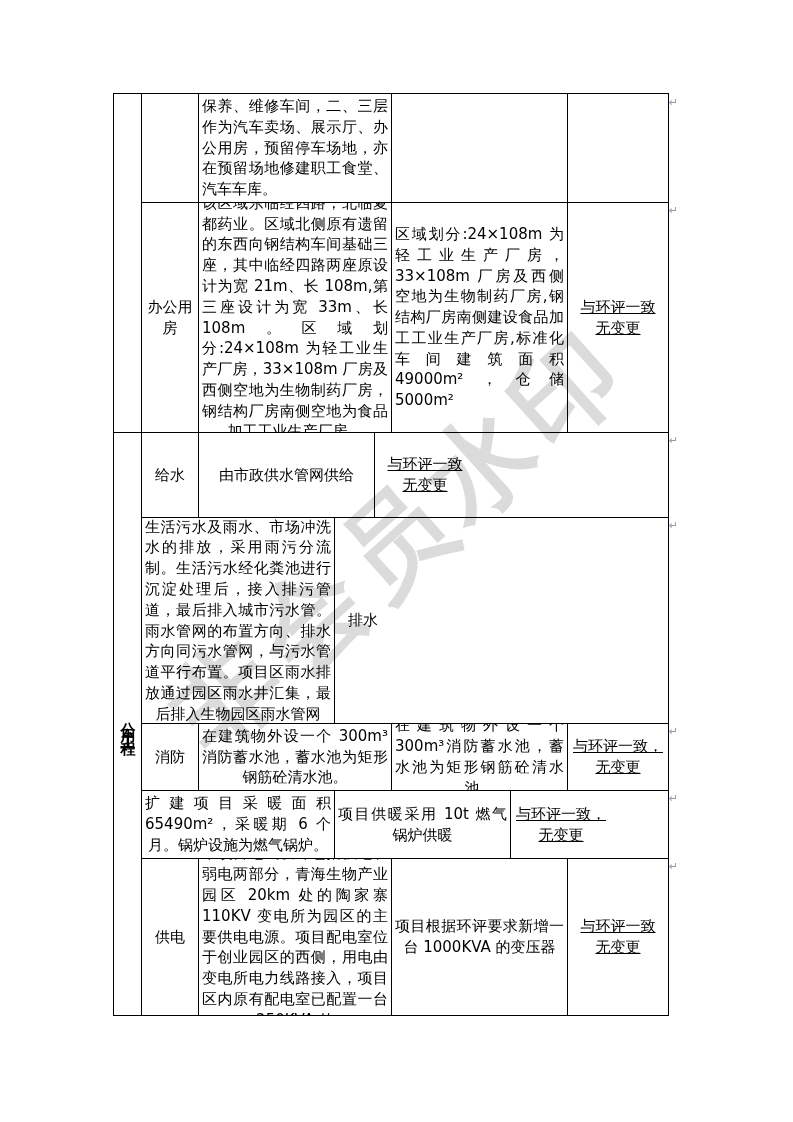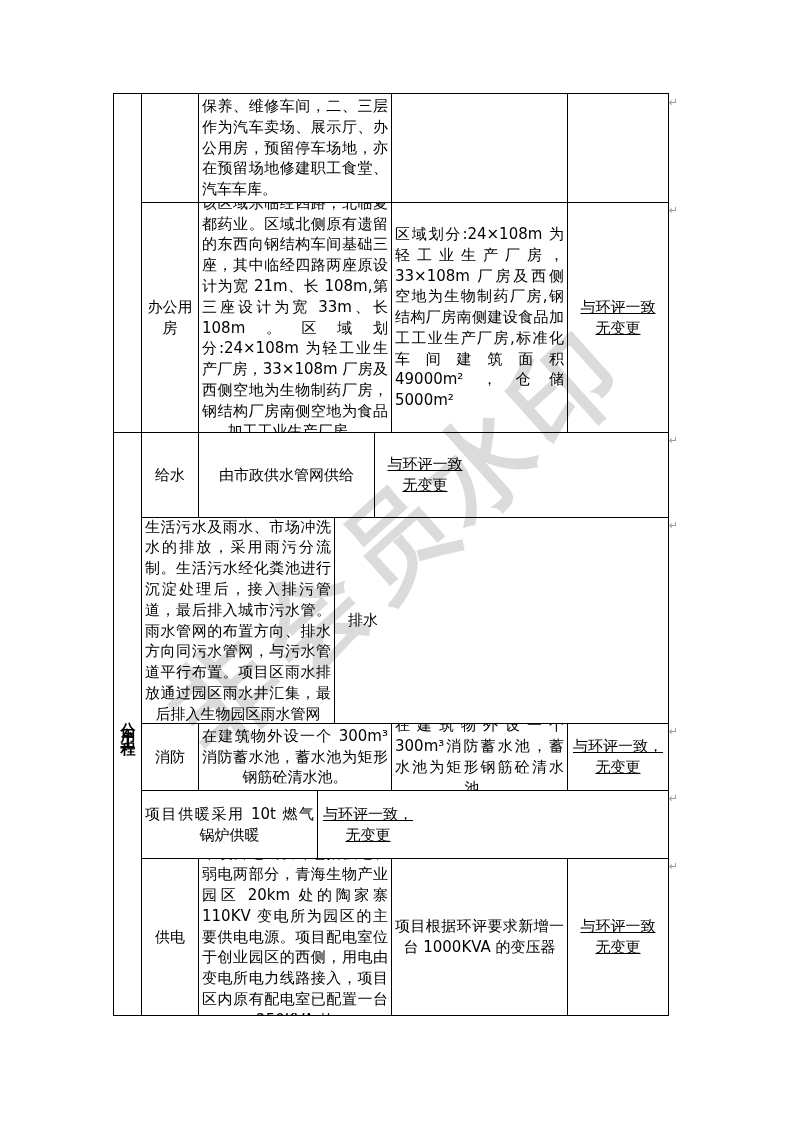"扩建项目采暖面积 65490m²，采暖期 6 个月。锅炉设施为燃气锅炉。" div.cell { html: none -> <div> <div>扩建项目采暖面积 65490m²，采暖期 6 个月。锅炉设施为燃气锅炉。</div> </div> }
